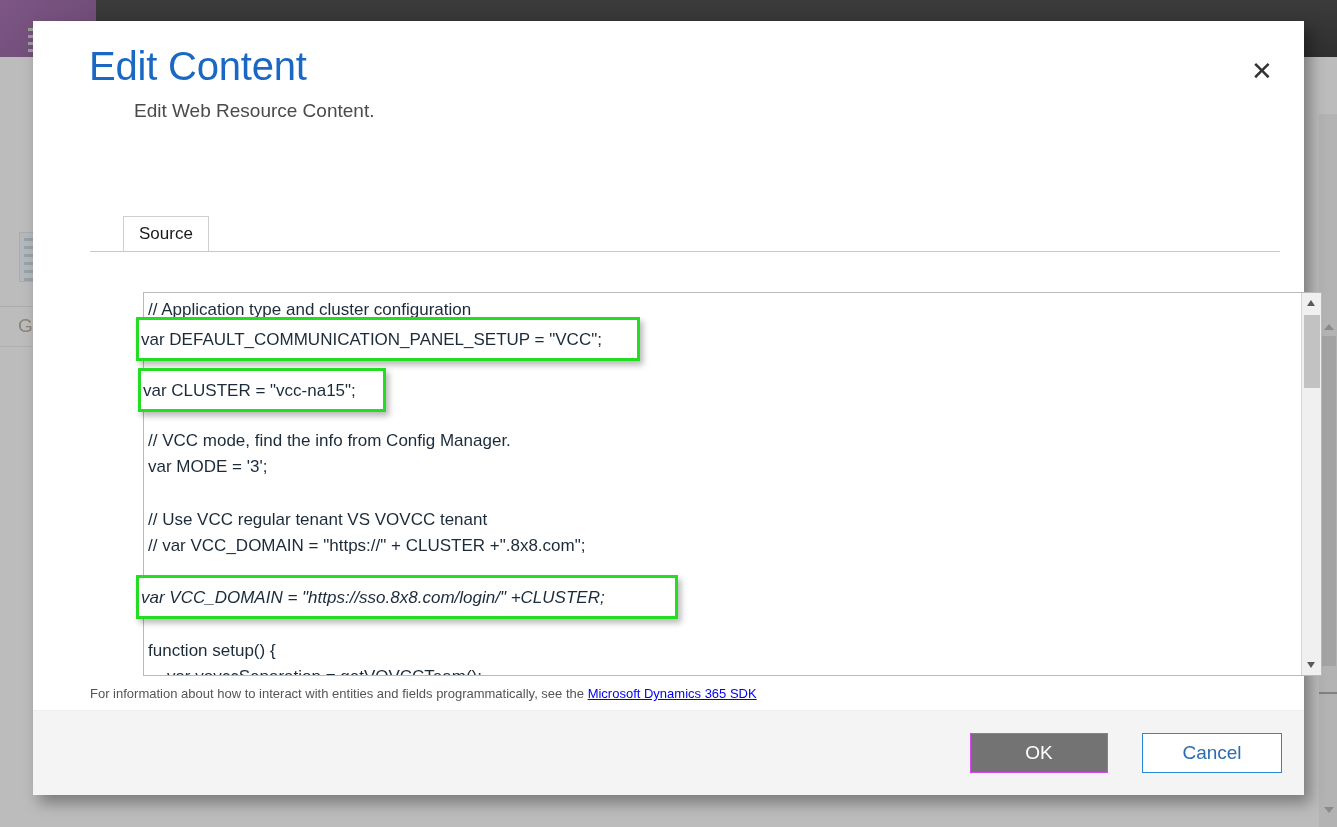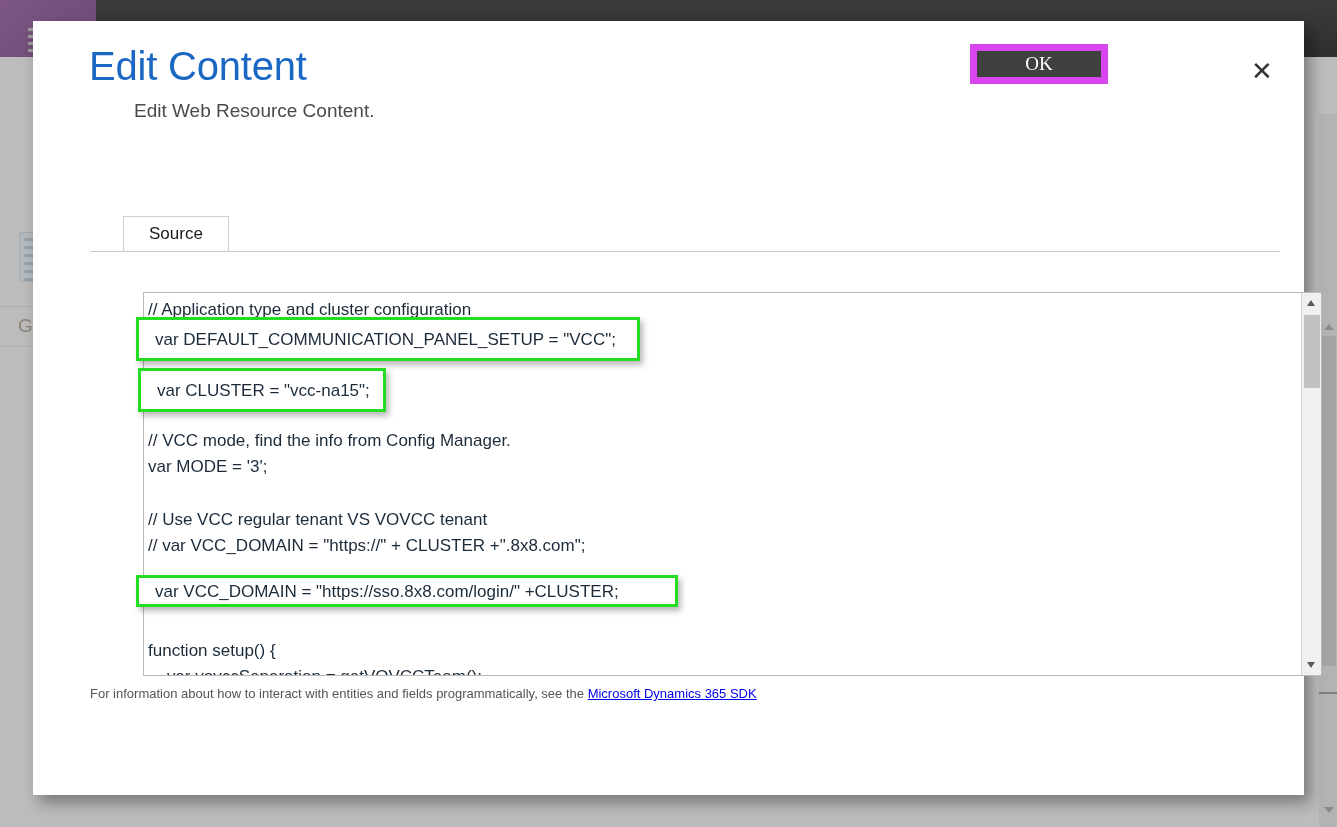"Edit Content" #modal-dialog { flex-direction: row -> column }
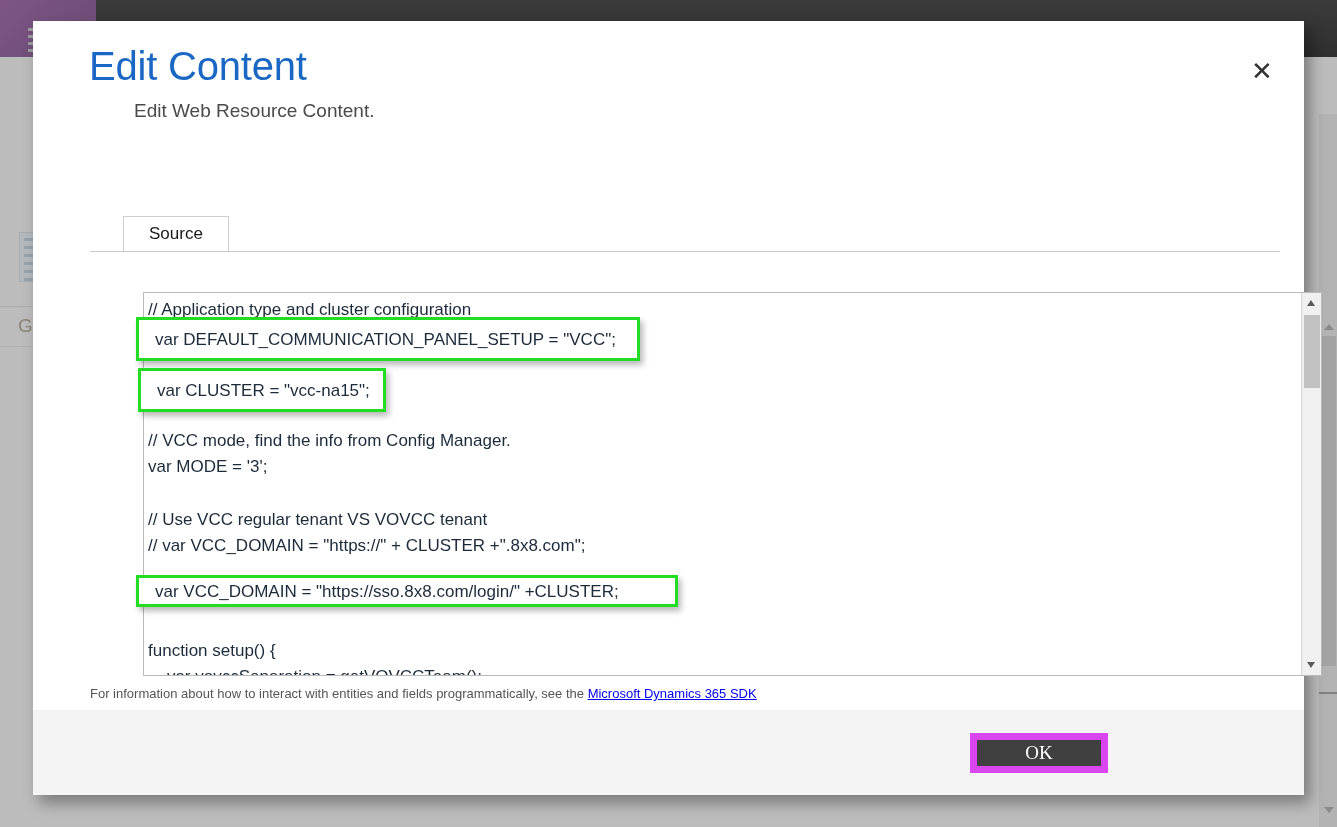"Source" .tab { padding: 0 25px -> 0 15px }
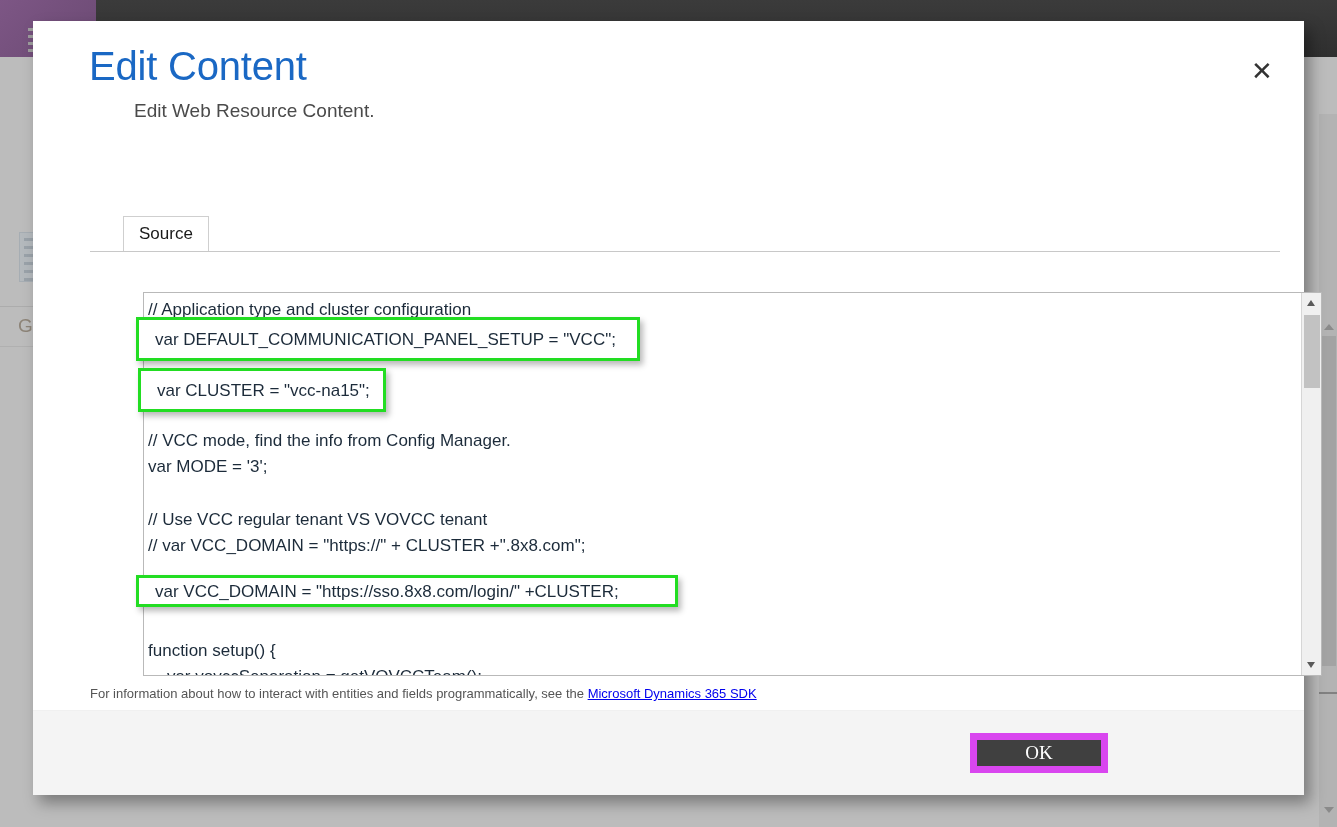"var DEFAULT_COMMUNICATION_PANEL_SETUP =" .hl-box { padding-left: 16px -> 2px }
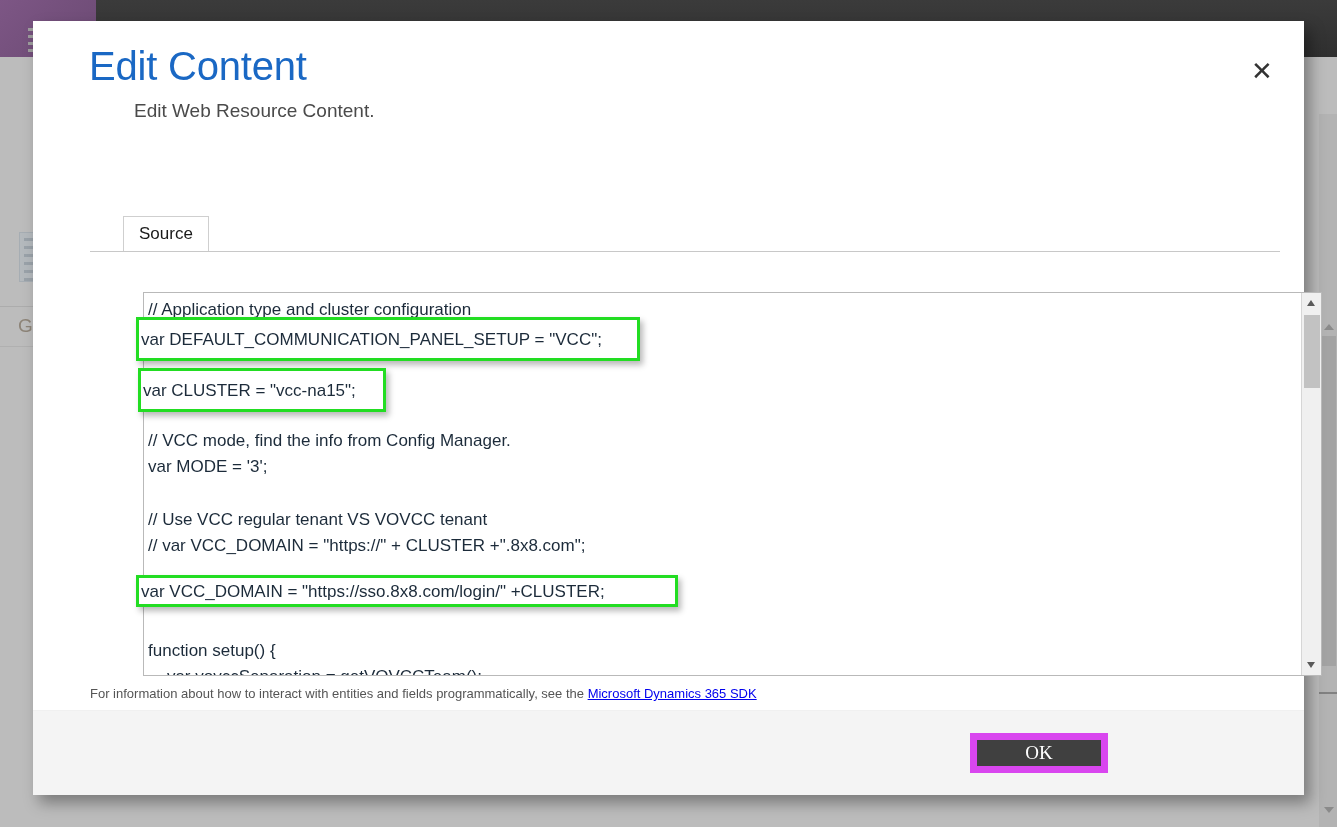"var VCC_DOMAIN =" div.hl-box { font-style: none -> italic; height: 32px -> 44px }
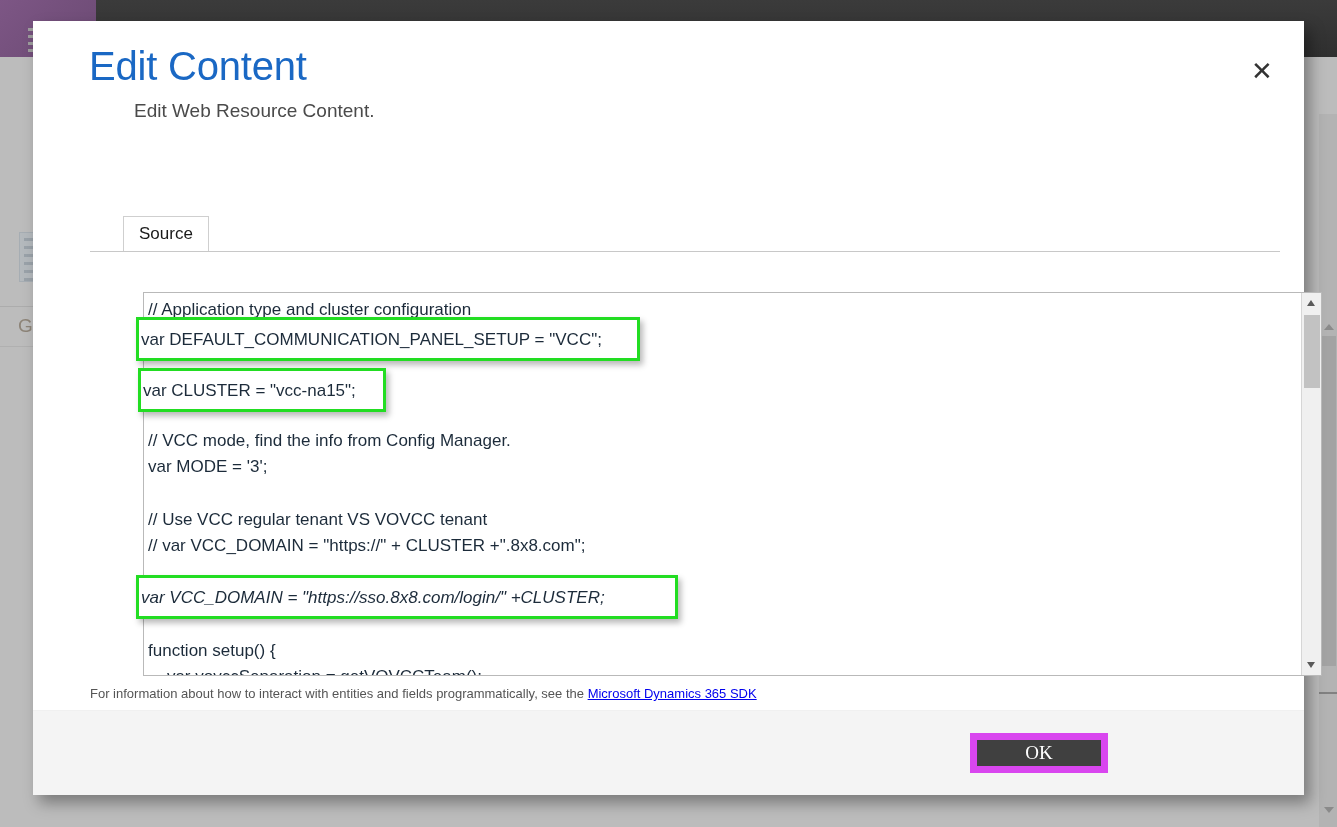"OK" .btn-ok { background: #404040 -> #737373; border: 7px solid #d946ef -> 1px solid #d946ef; font-family: Liberation Serif, serif -> none }
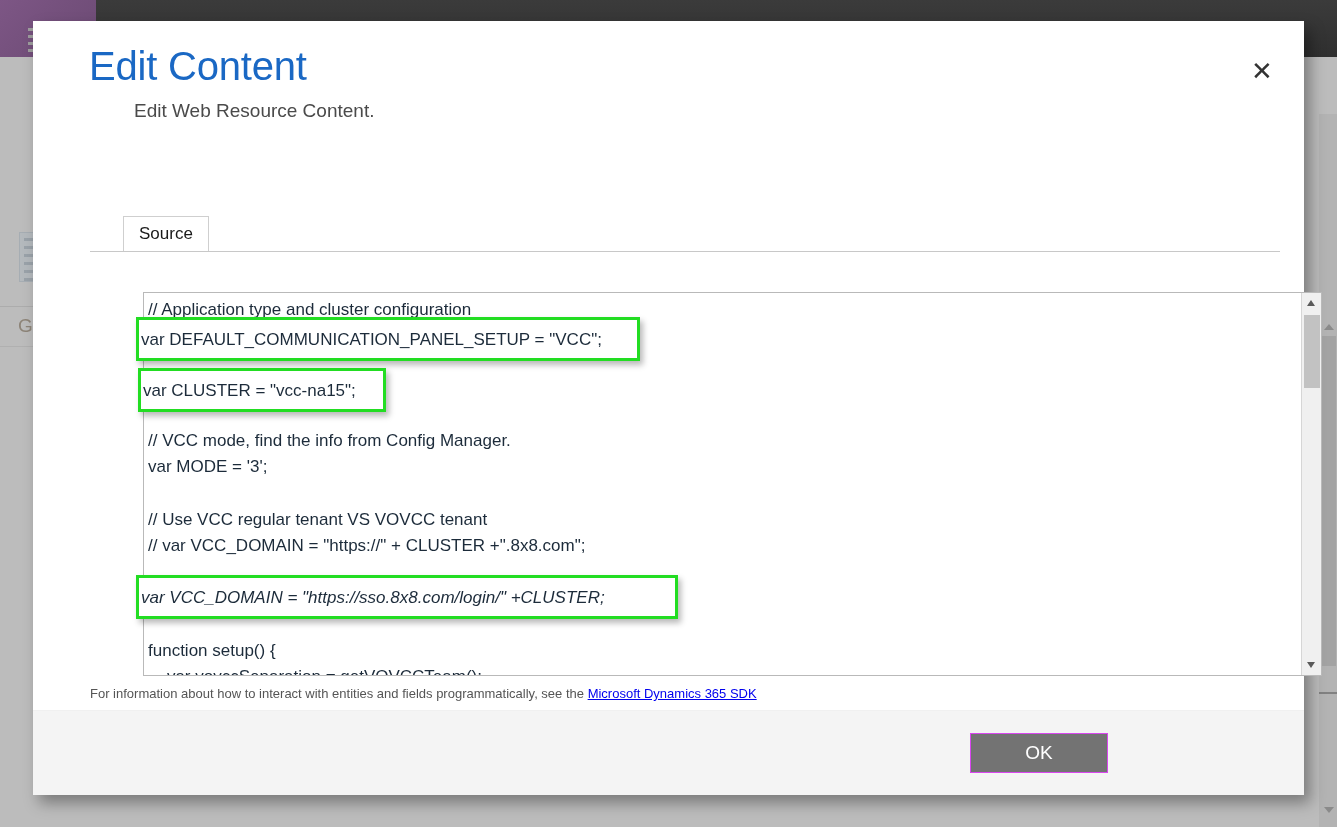"Cancel" button.btn { html: none -> <button>Cancel</button> }
